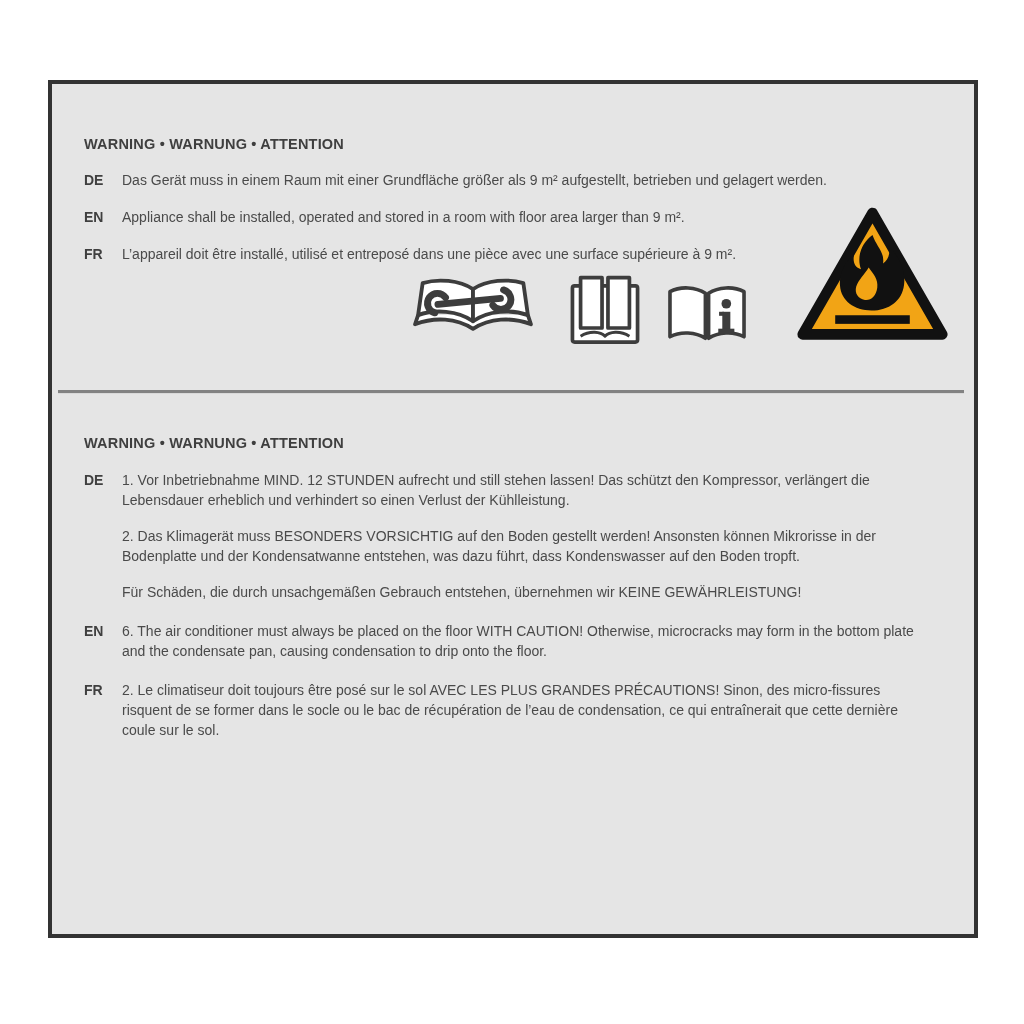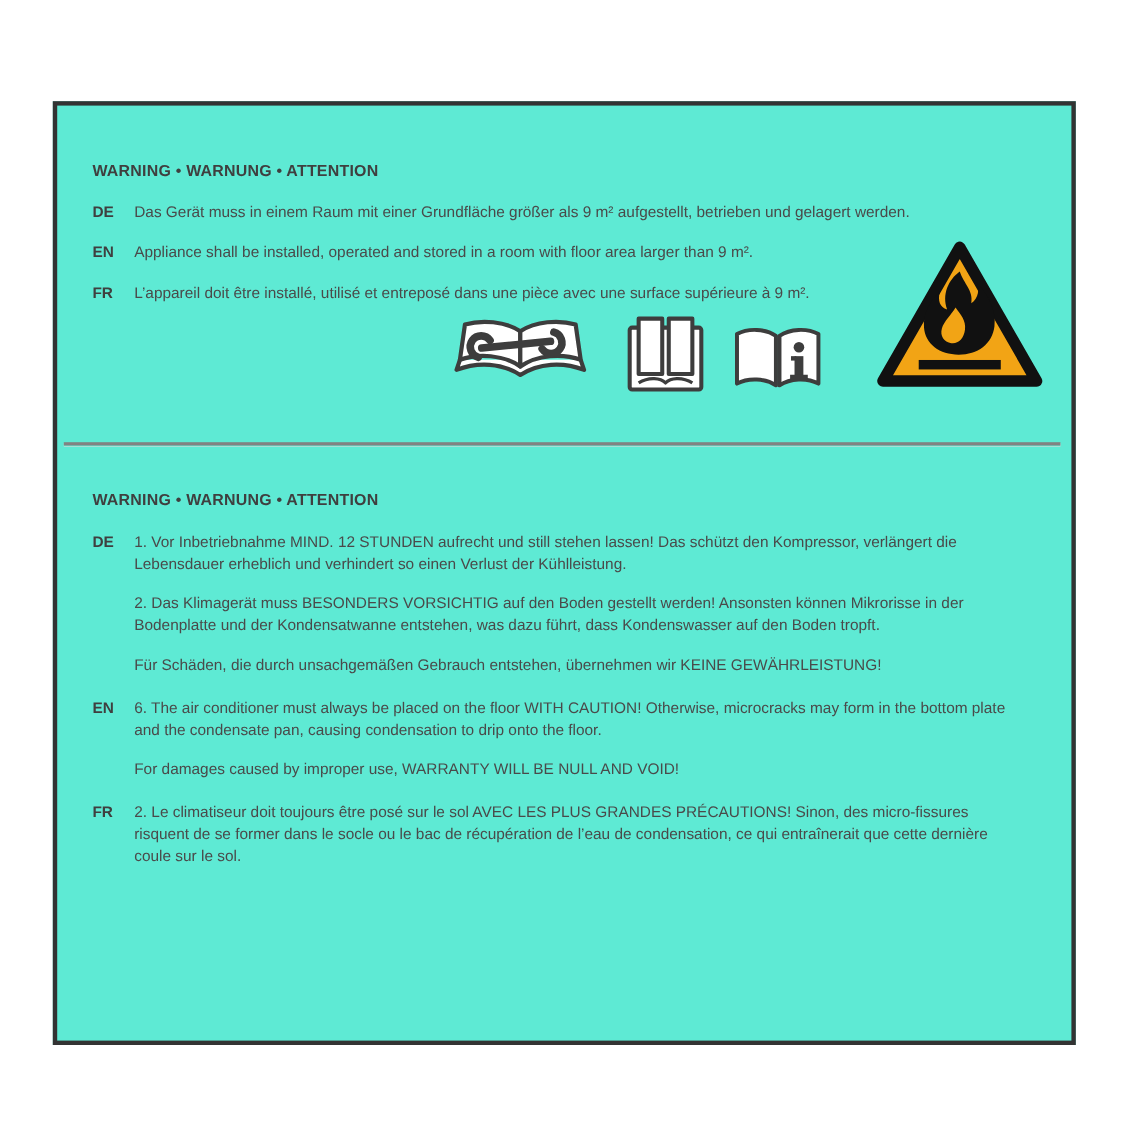"WARNING • WARNUNG • ATTENTION" .box { background: #5eead4 -> #e5e5e5; top: 92px -> 80px }
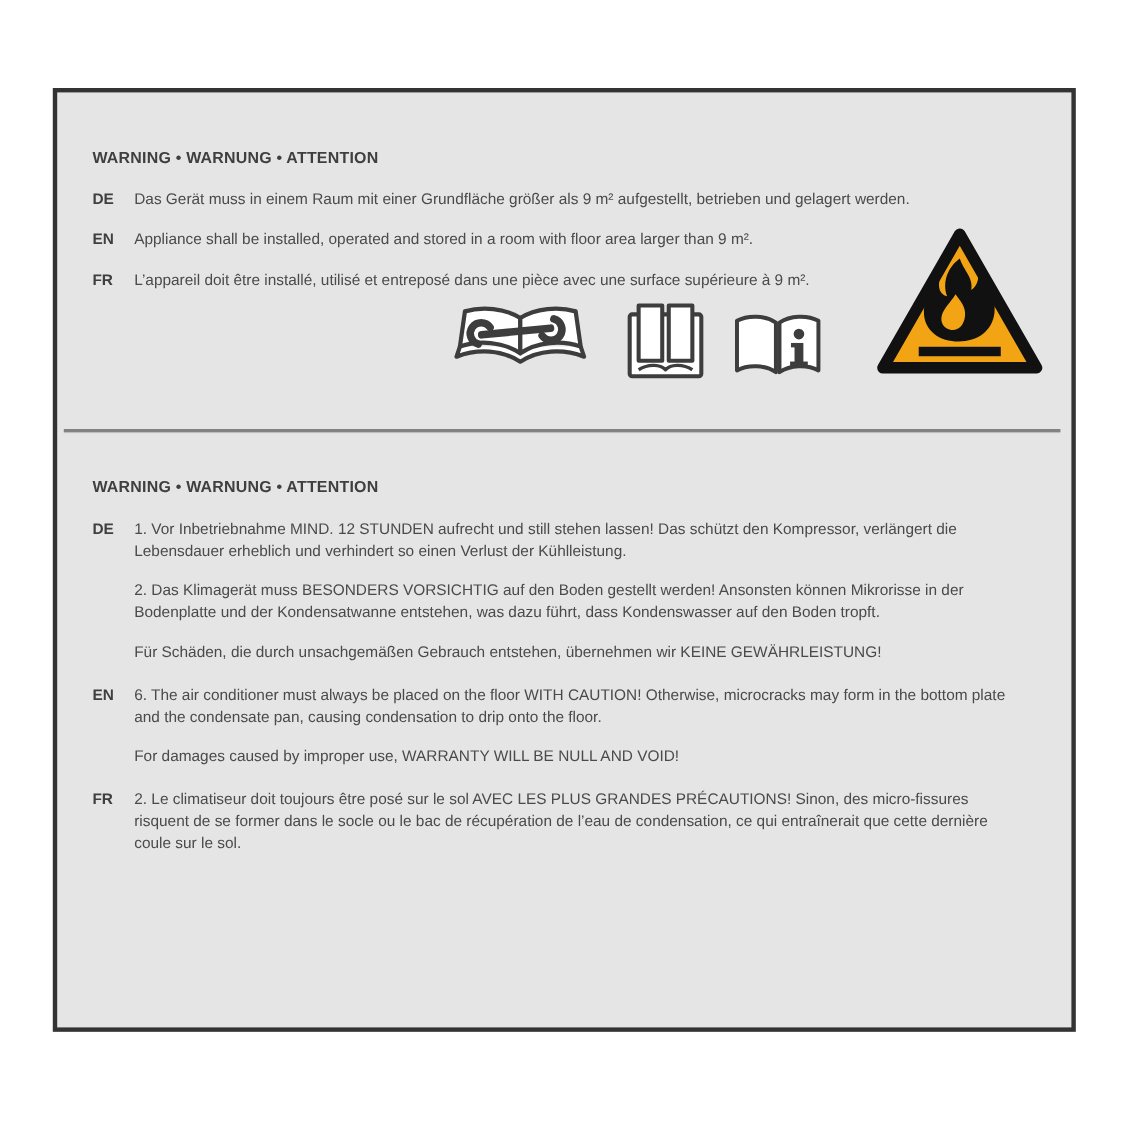"For damages caused by improper" p { html: <p>For damages caused by improper use, WARRANTY WILL BE NULL AND VOID!</p> -> none }
